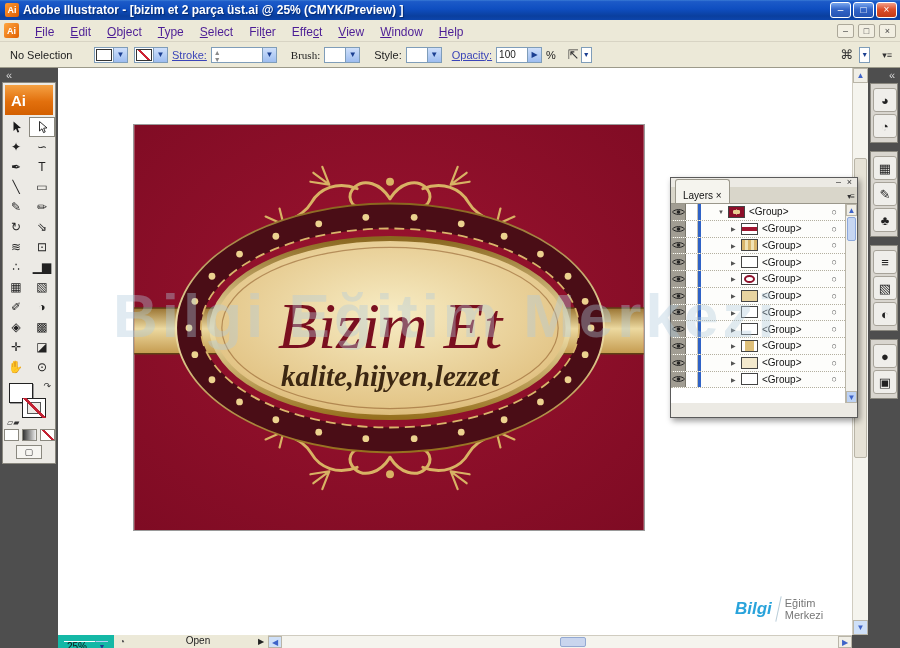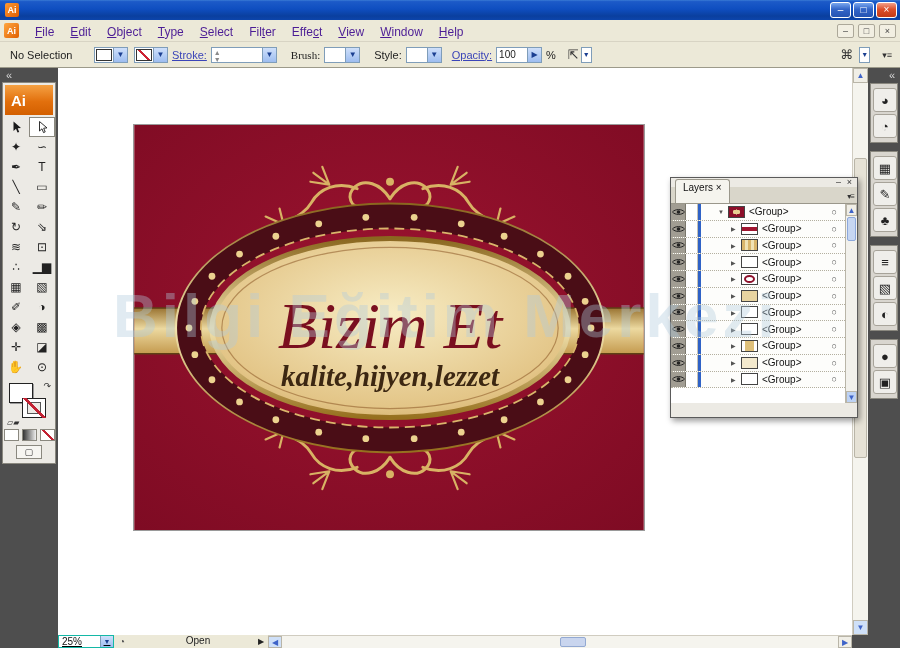"Adobe Illustrator - [bizim et" div { html: none -> <div>Adobe Illustrator - [bizim et 2 parça üst.ai @ 25% (CMYK/Preview) ]</div> }
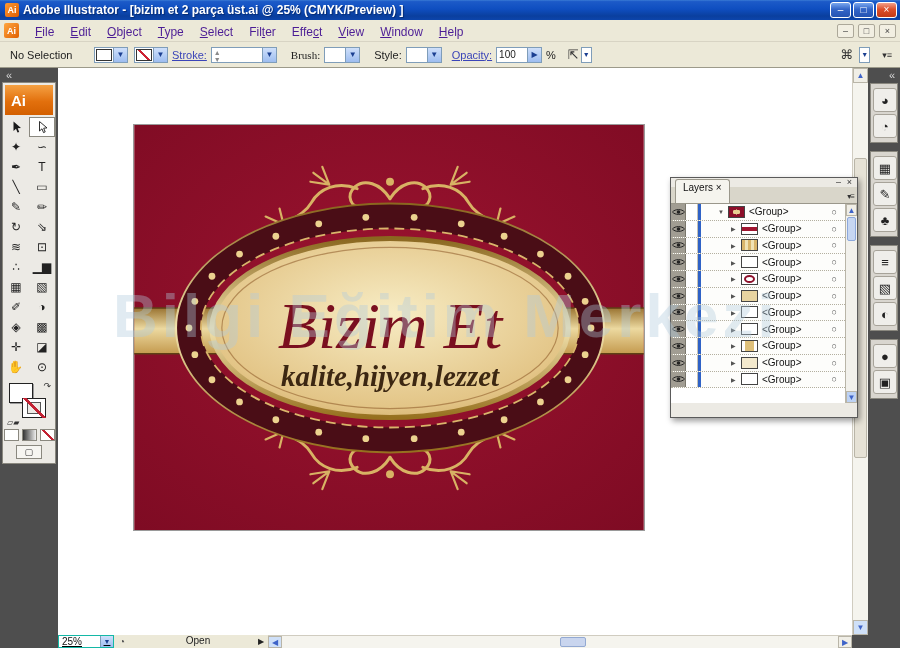"Layers ×" #lp-tab { padding: 0 7px -> 8px 7px }
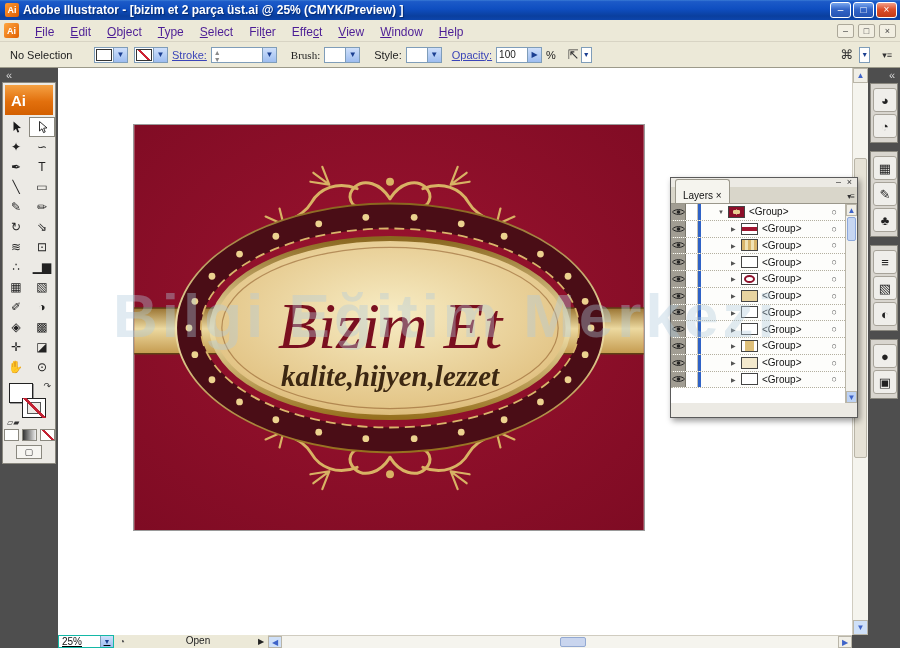"Bilgi" div { html: none -> <div> <span>Bilgi</span> <span></span> <span>Eğitim Merkezi</span> </div> }
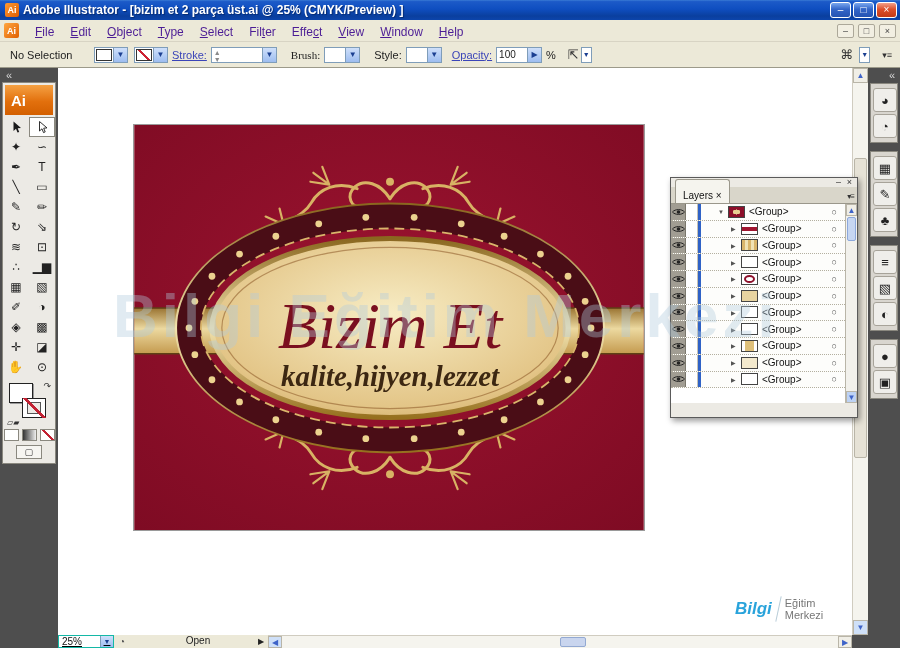"25%" #zoom-combo { border: 1px solid #14b8a6 -> 6px solid #14b8a6 }
